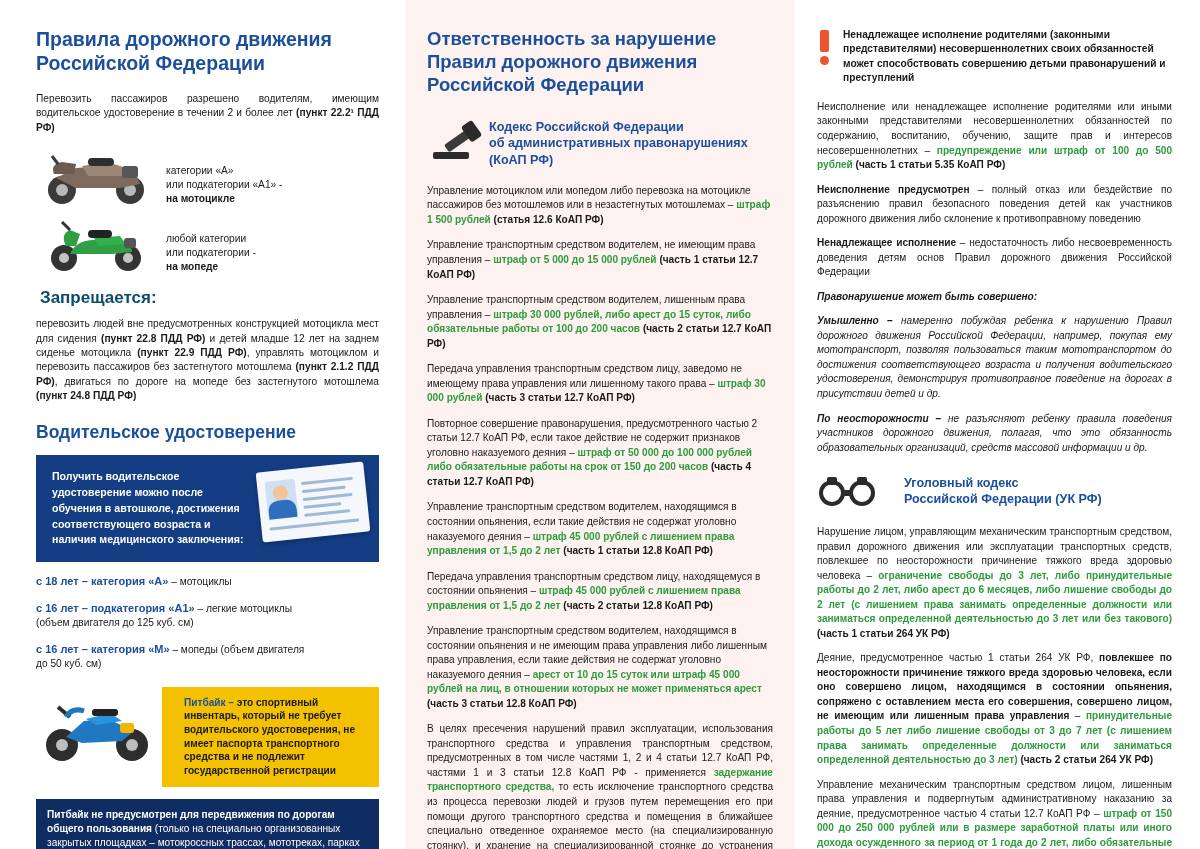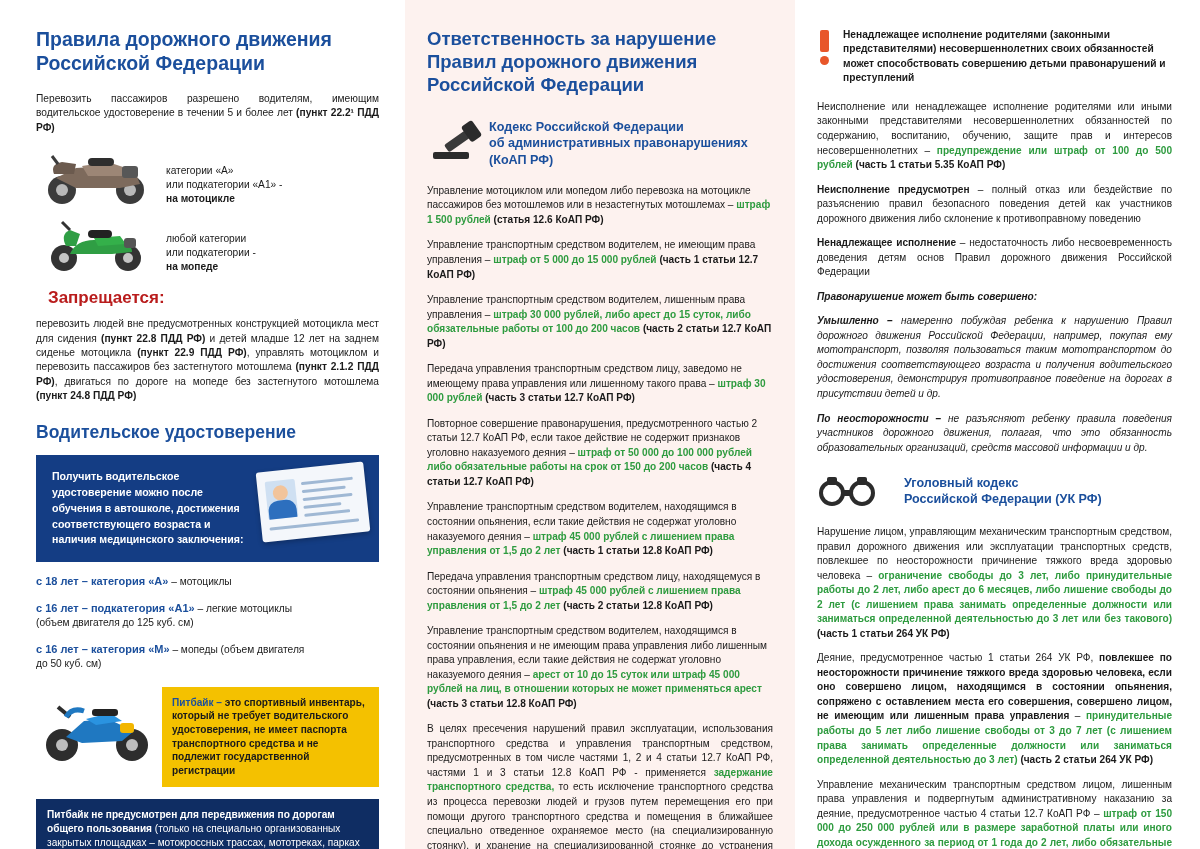"Перевозить пассажиров разрешено" span { text: 5 -> 2 }
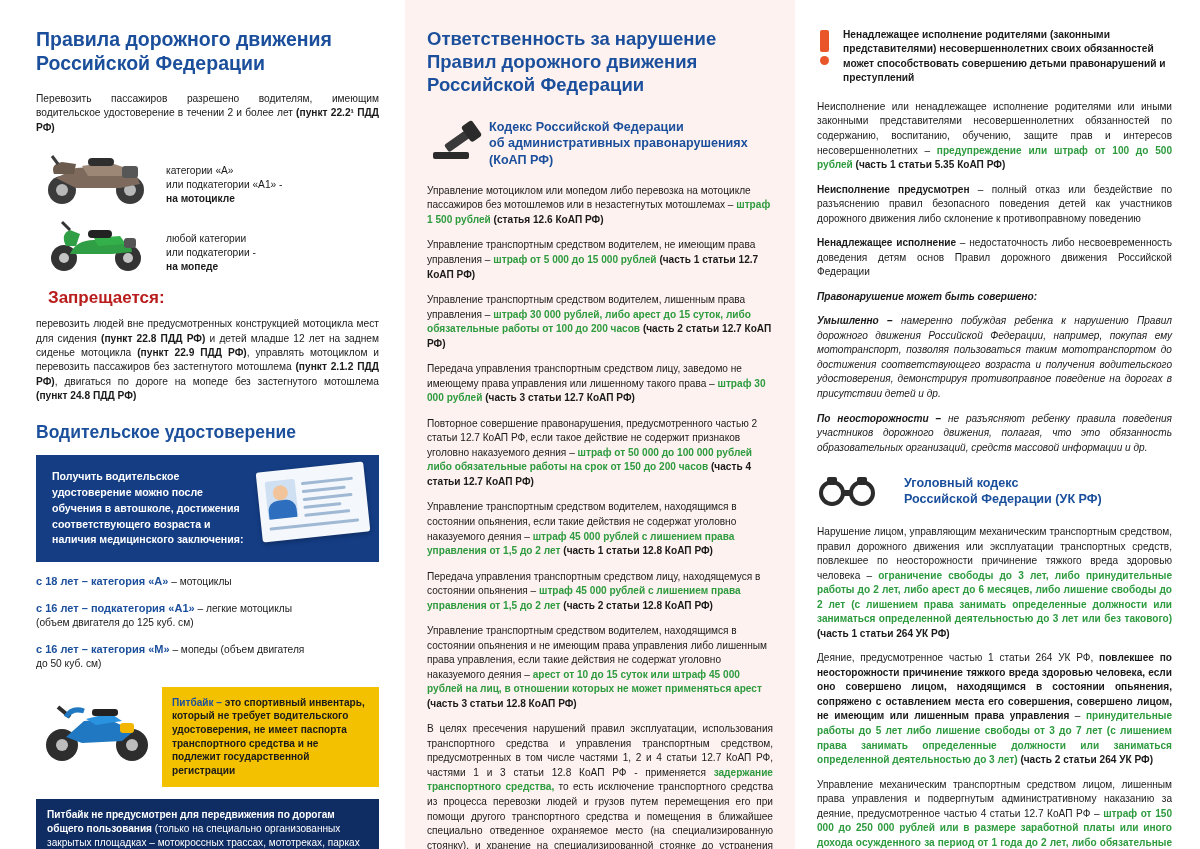"Запрещается:" .sec-red { color: #b91c1c -> #0c4a6e; margin: 14px 0 9px 12px -> 14px 0 9px 4px }
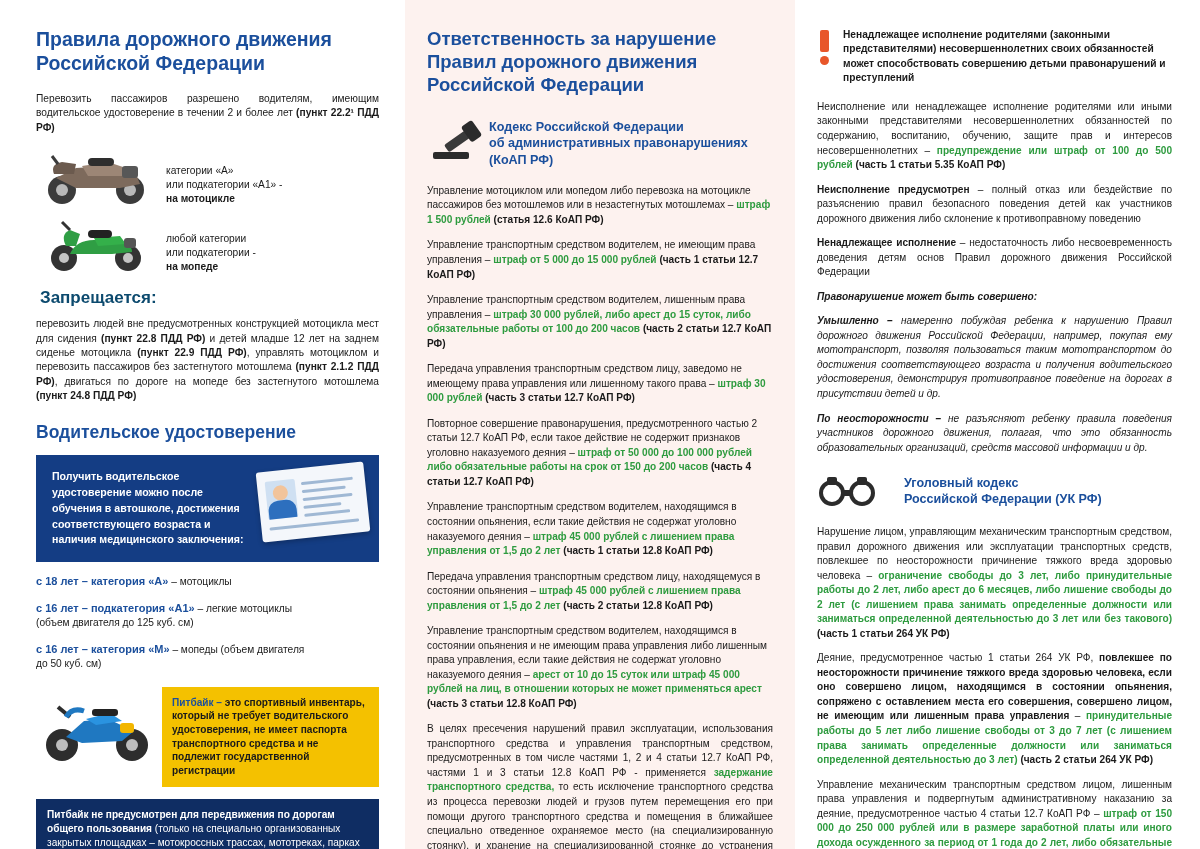"Питбайк – это спортивный инвентарь," .pitbike-box { padding: 9px 10px -> 9px 22px }
